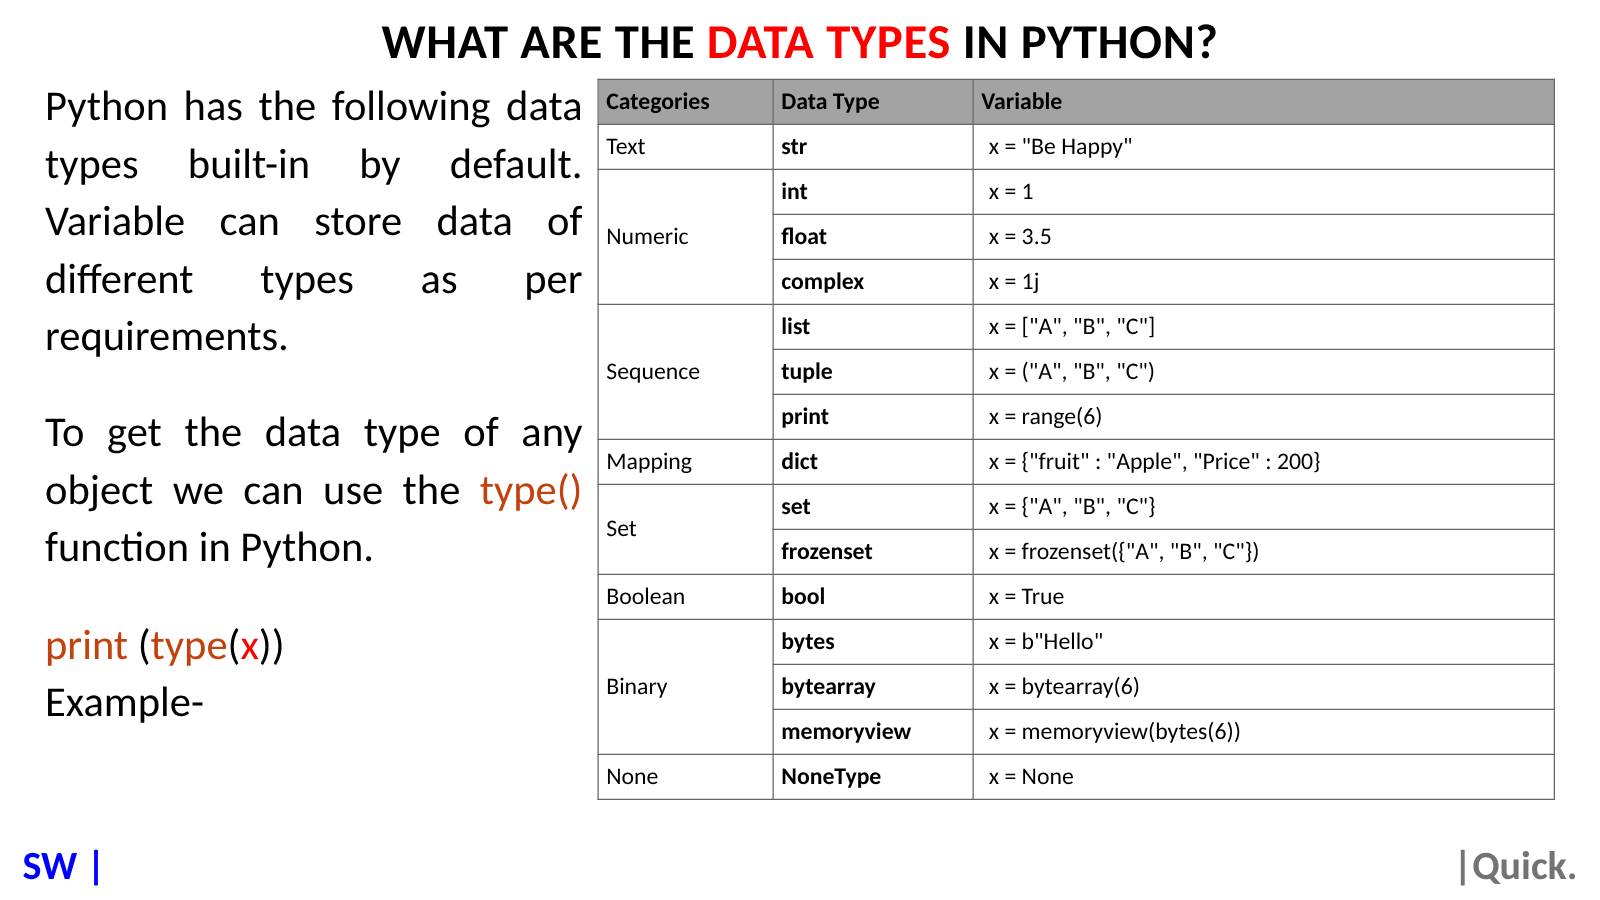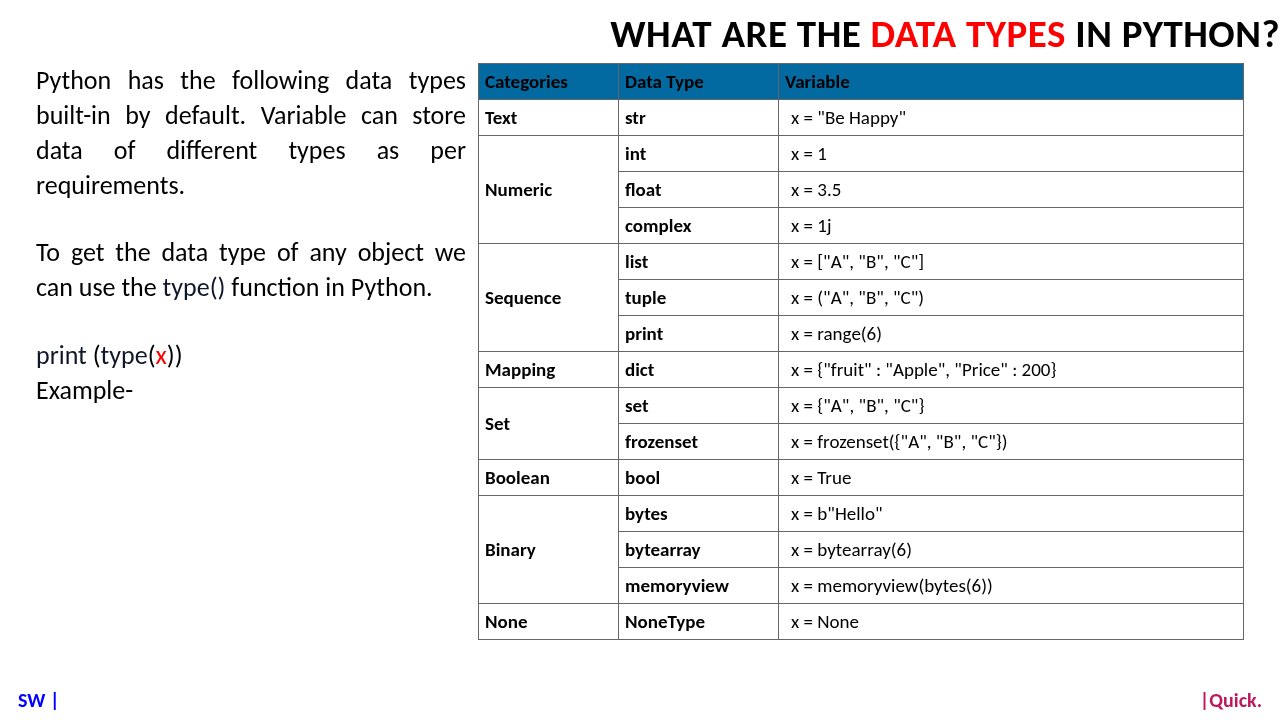"WHAT ARE THE DATA TYPES" .title { text-align: right -> center }
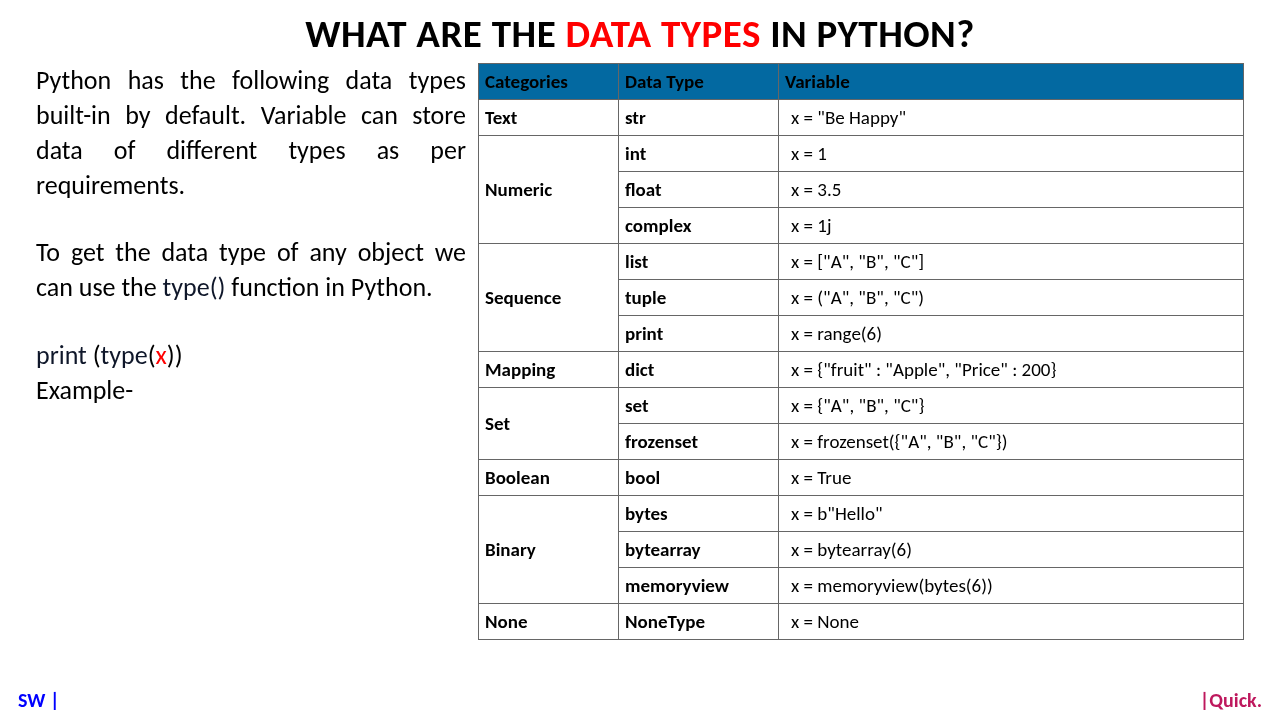"Python has the following data" .left { font-size: 26px -> 34px }
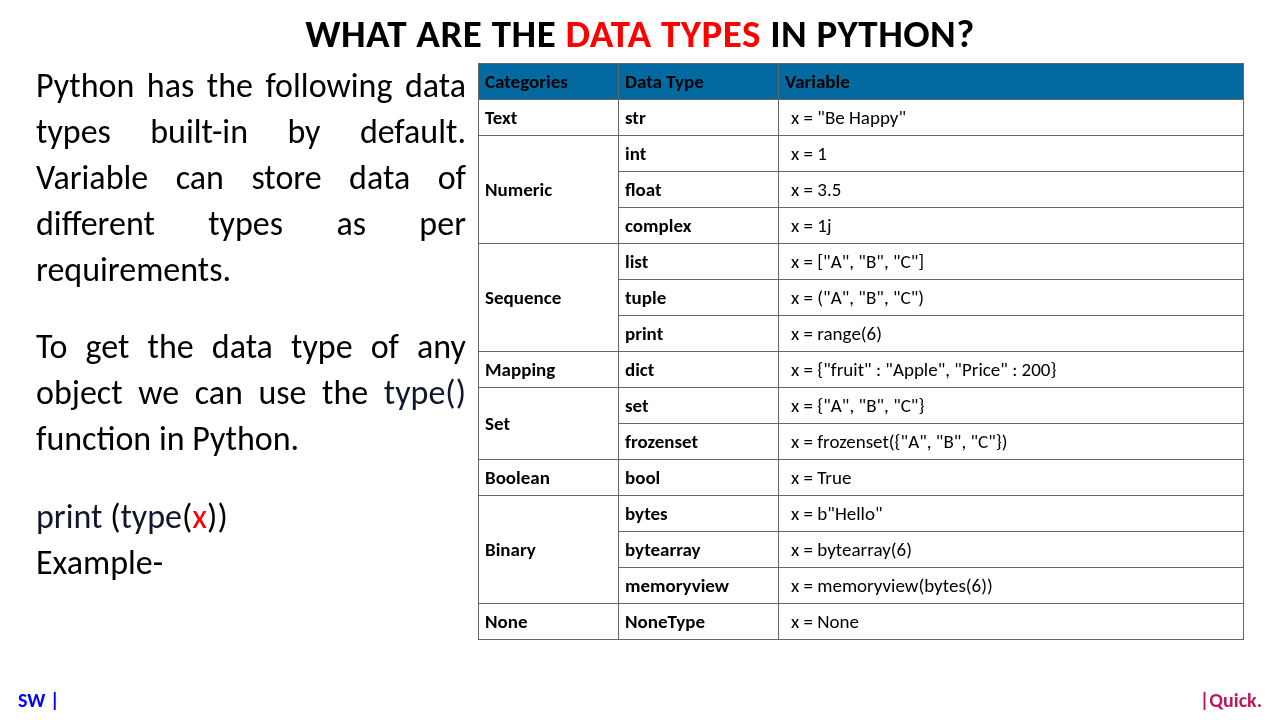"Categories" th { background: #0369a1 -> #a3a3a3 }
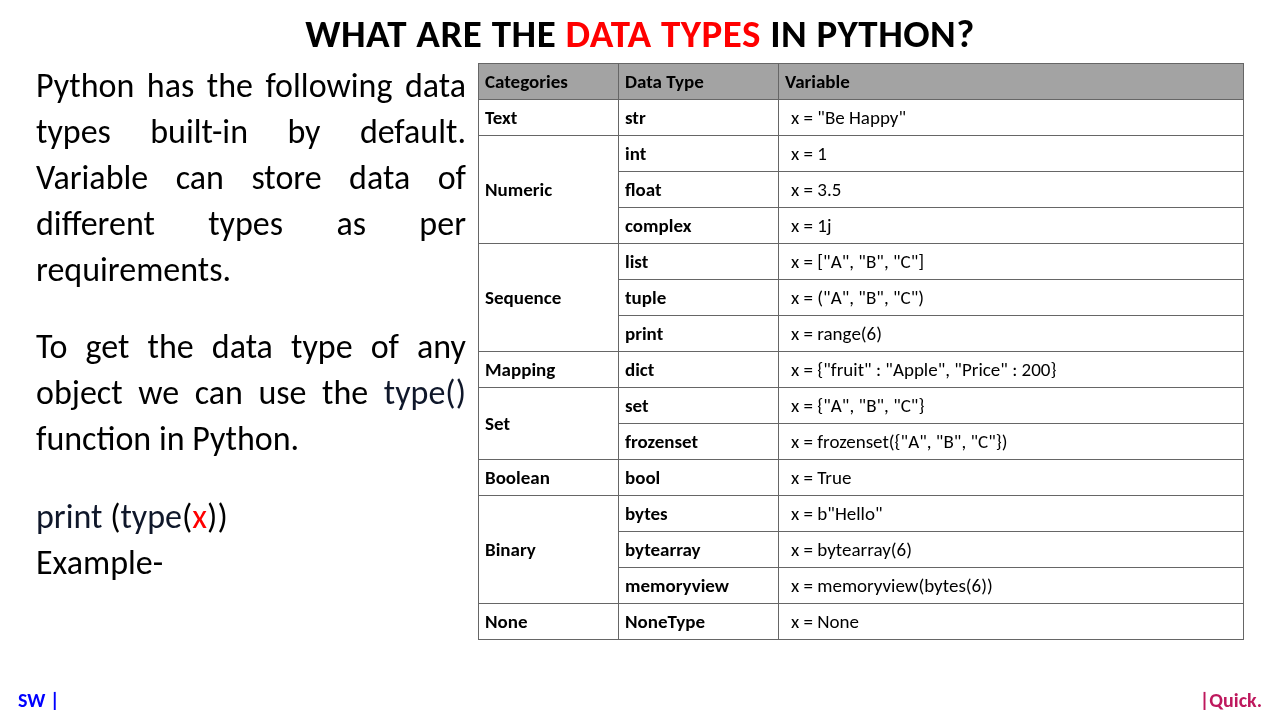"Text" td.cat { font-weight: bold -> normal }
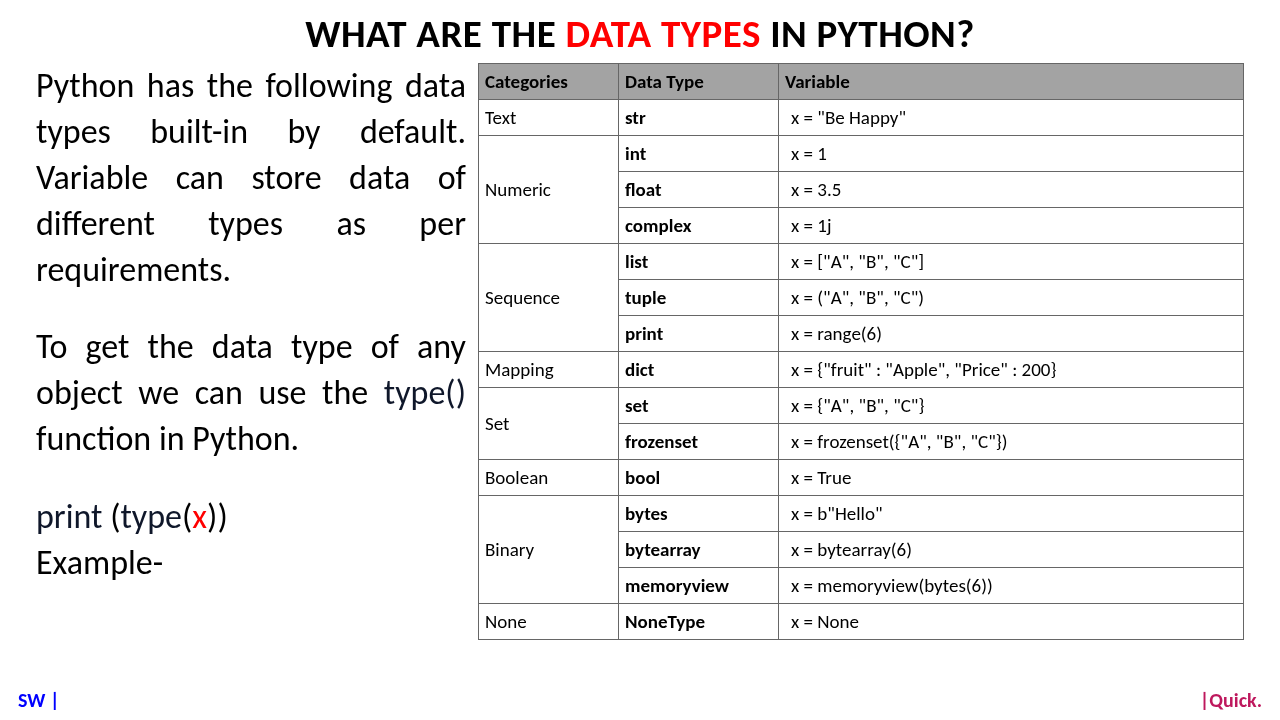"type()" .left .blue { color: #0f172a -> #c2410c }
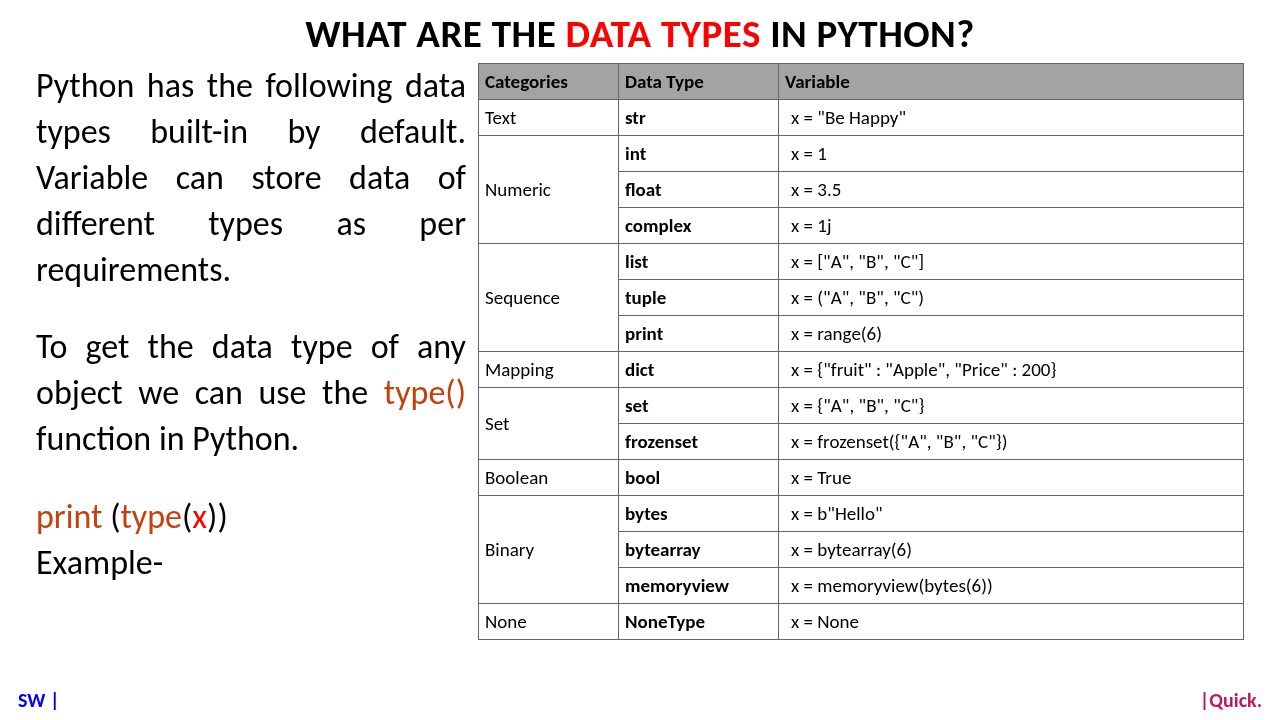"SW |" .footer { font-size: 20px -> 32px }
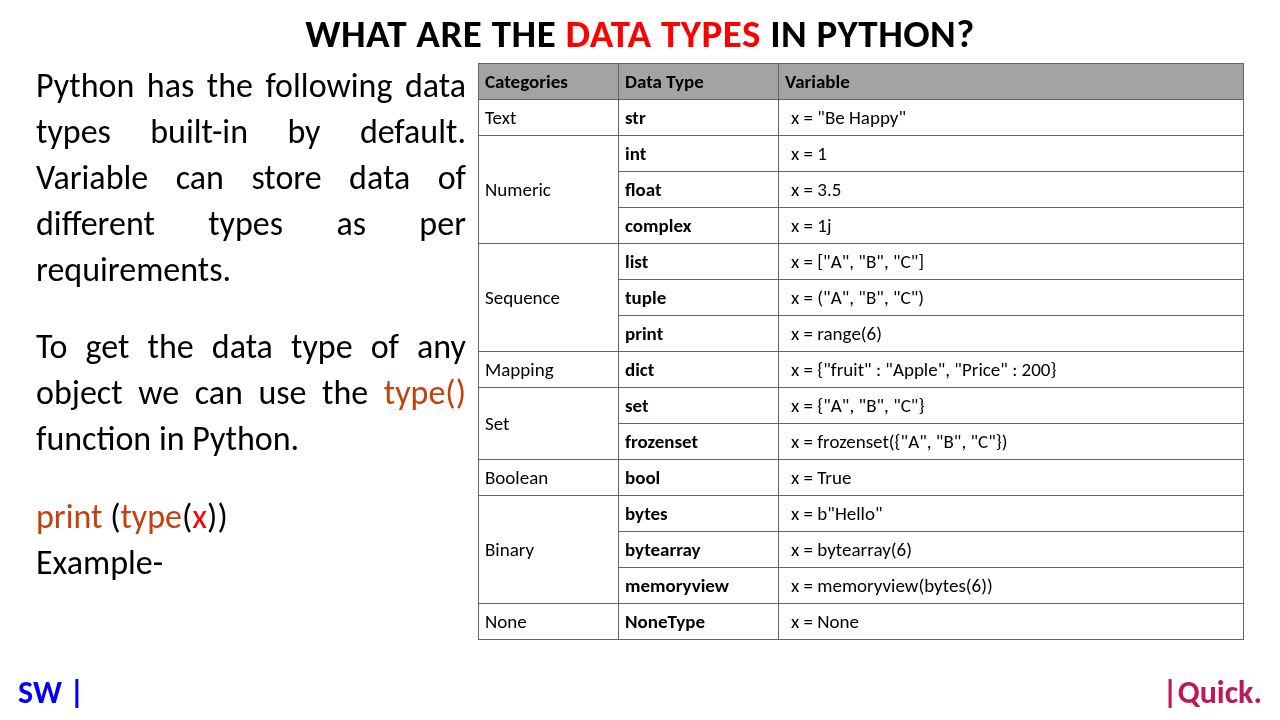"|Quick." .footer .quick { color: #be185d -> #737373 }
